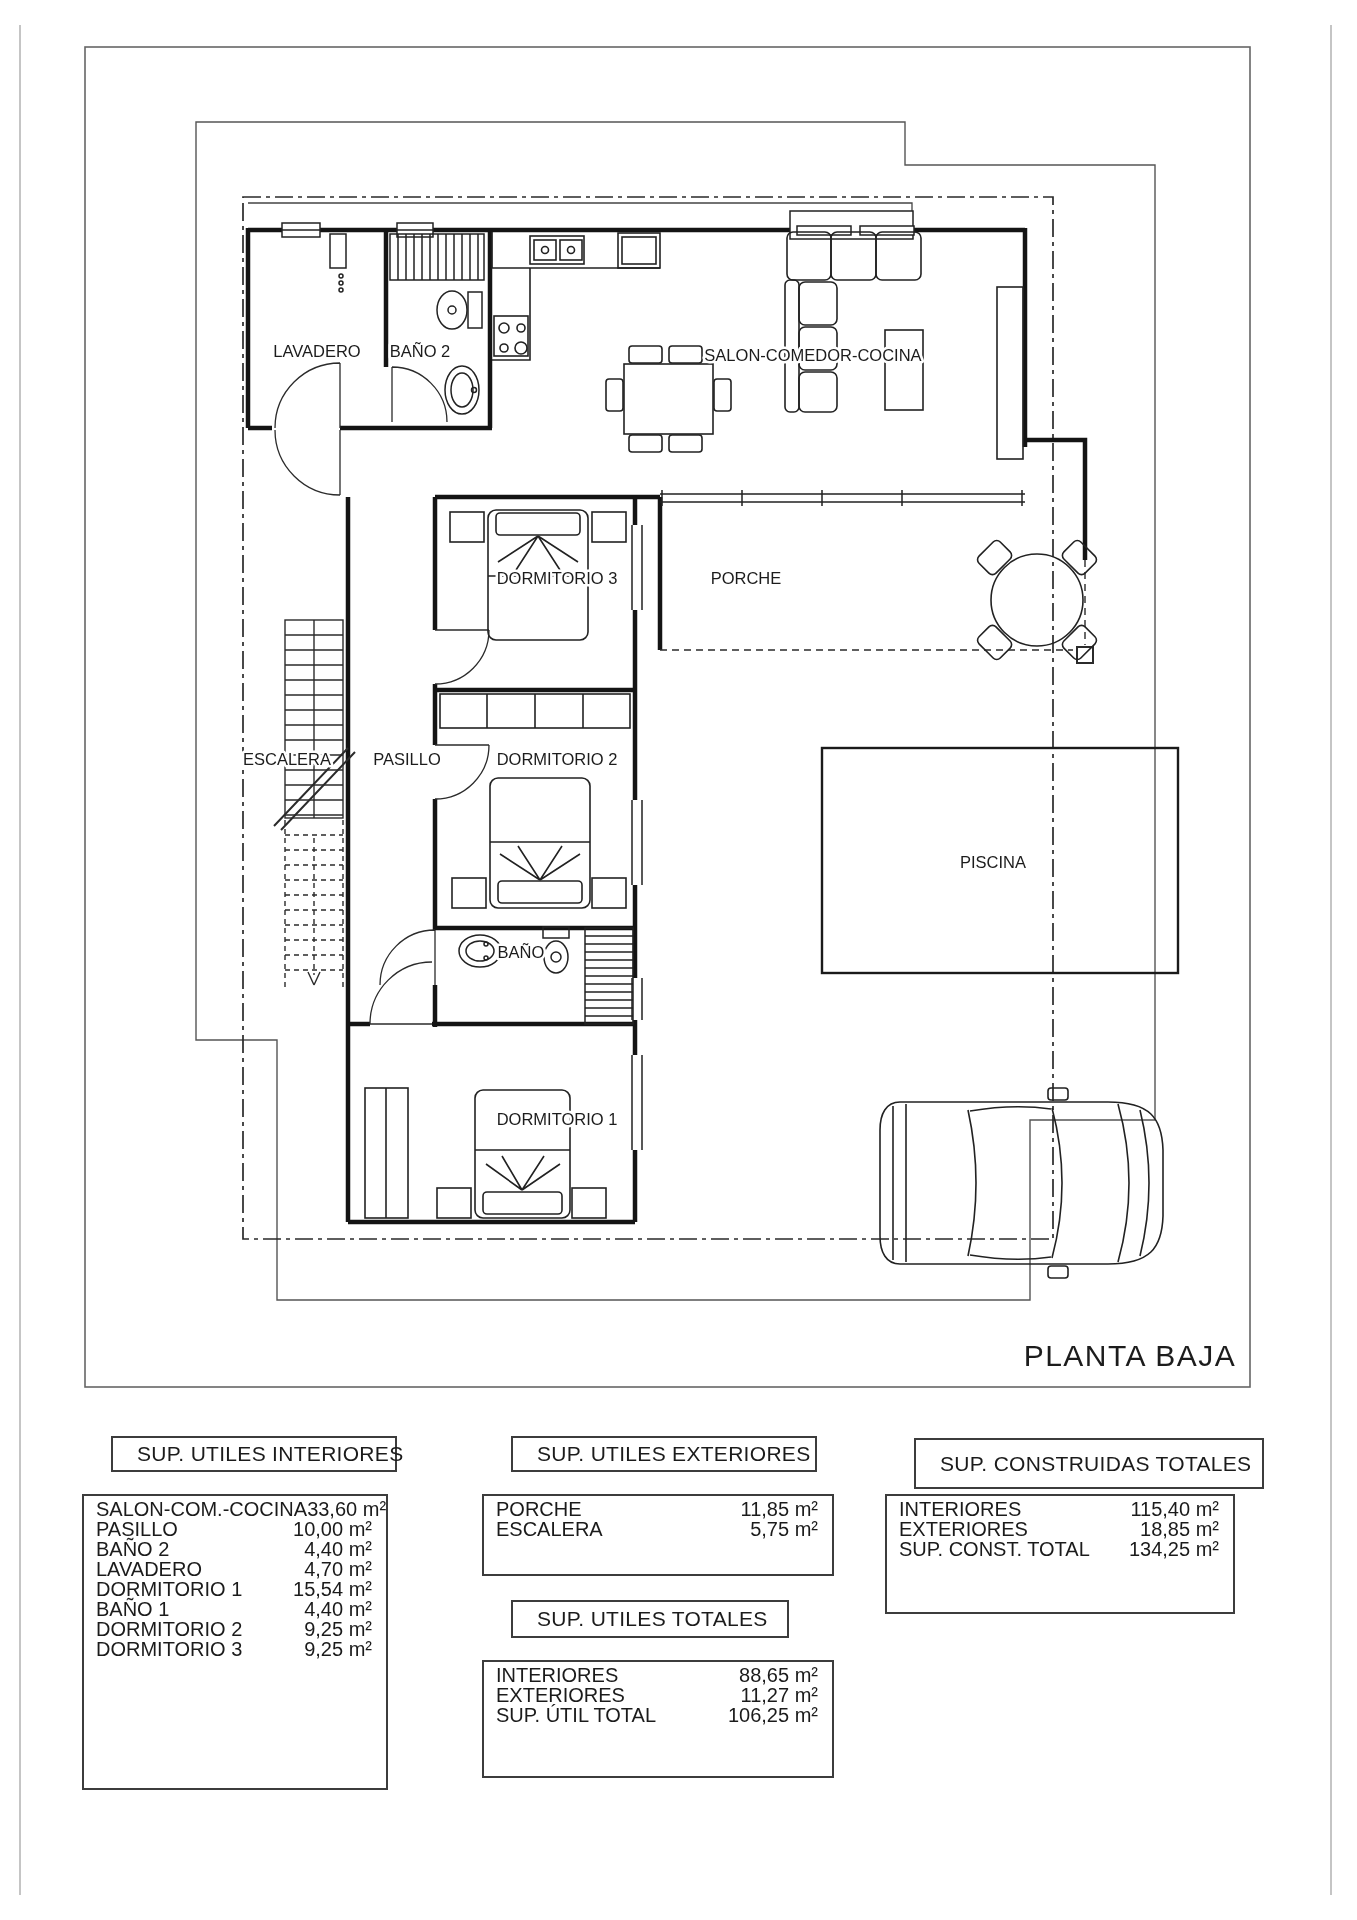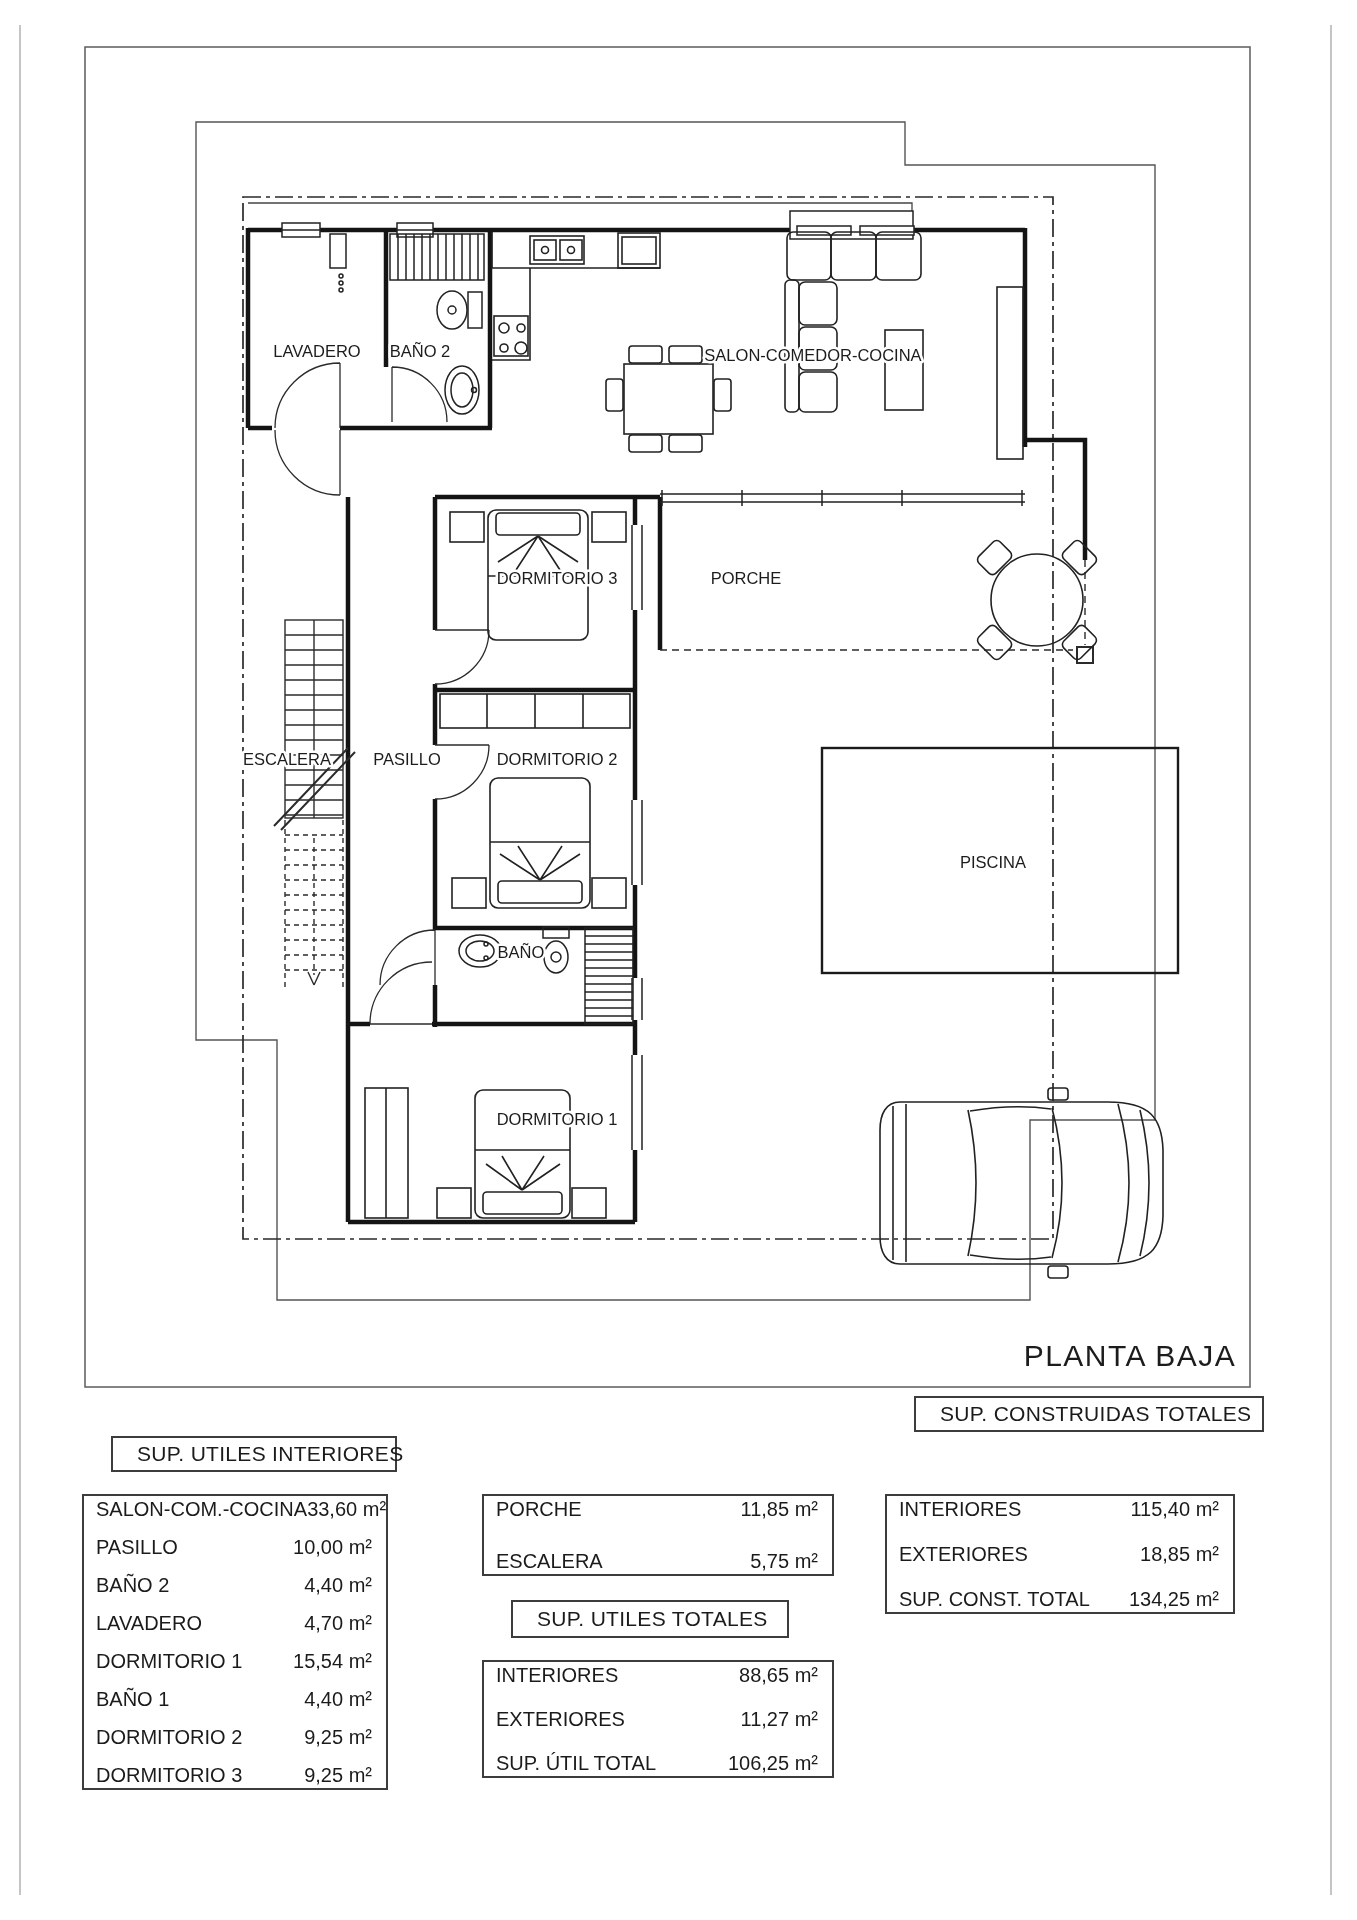"SUP. UTILES EXTERIORES" div.tbox { html: none -> <div>SUP. UTILES EXTERIORES</div> }
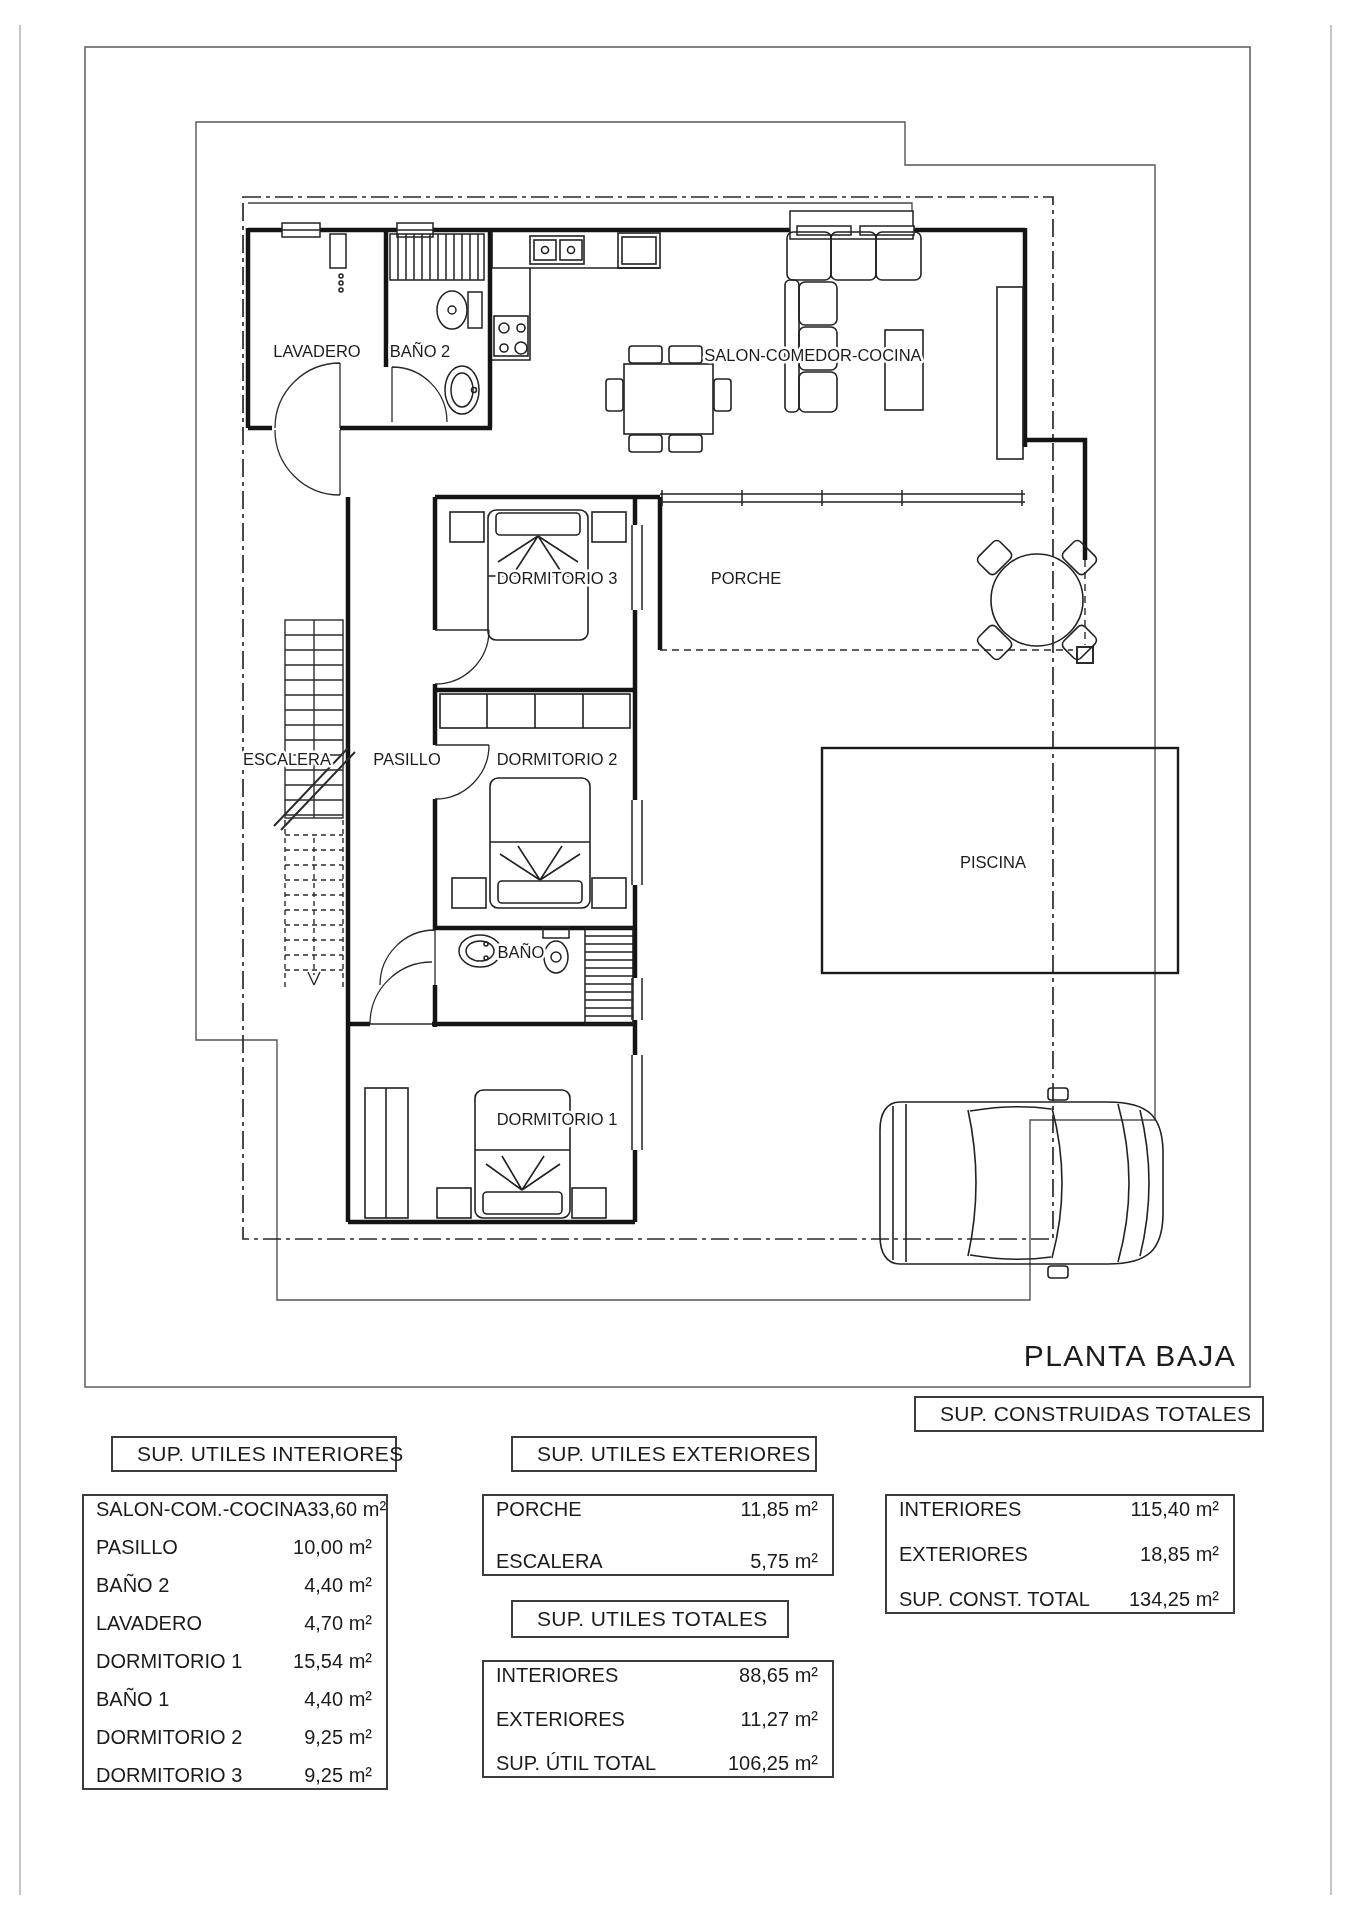"SUP. CONSTRUIDAS TOTALES" div.tbox { height: 36px -> 51px; top: 1396px -> 1438px }
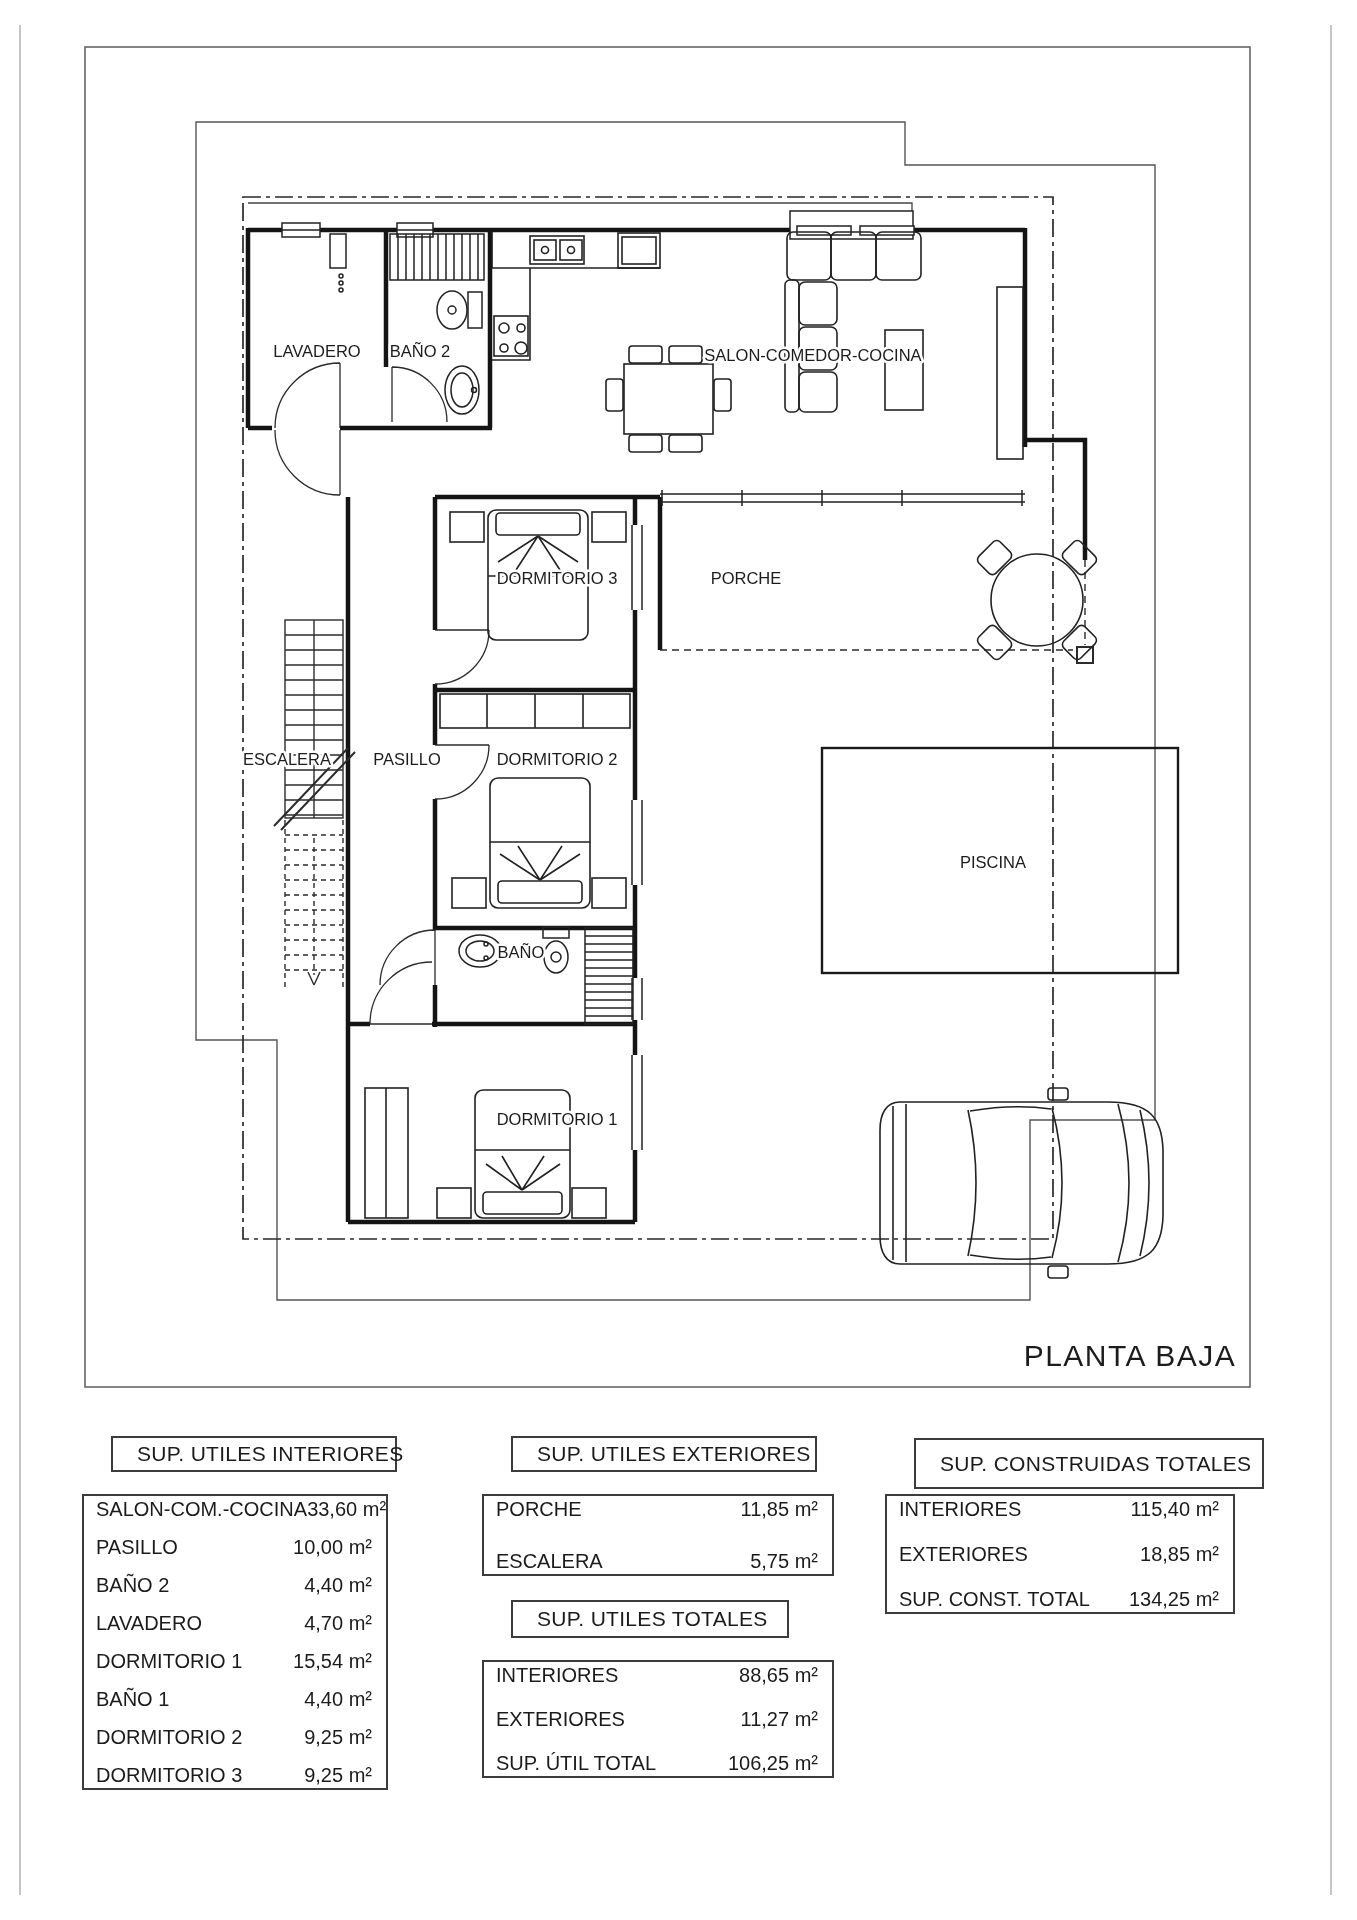"SALON-COM.-COCINA" .tbox.body { justify-content: space-between -> flex-start }
